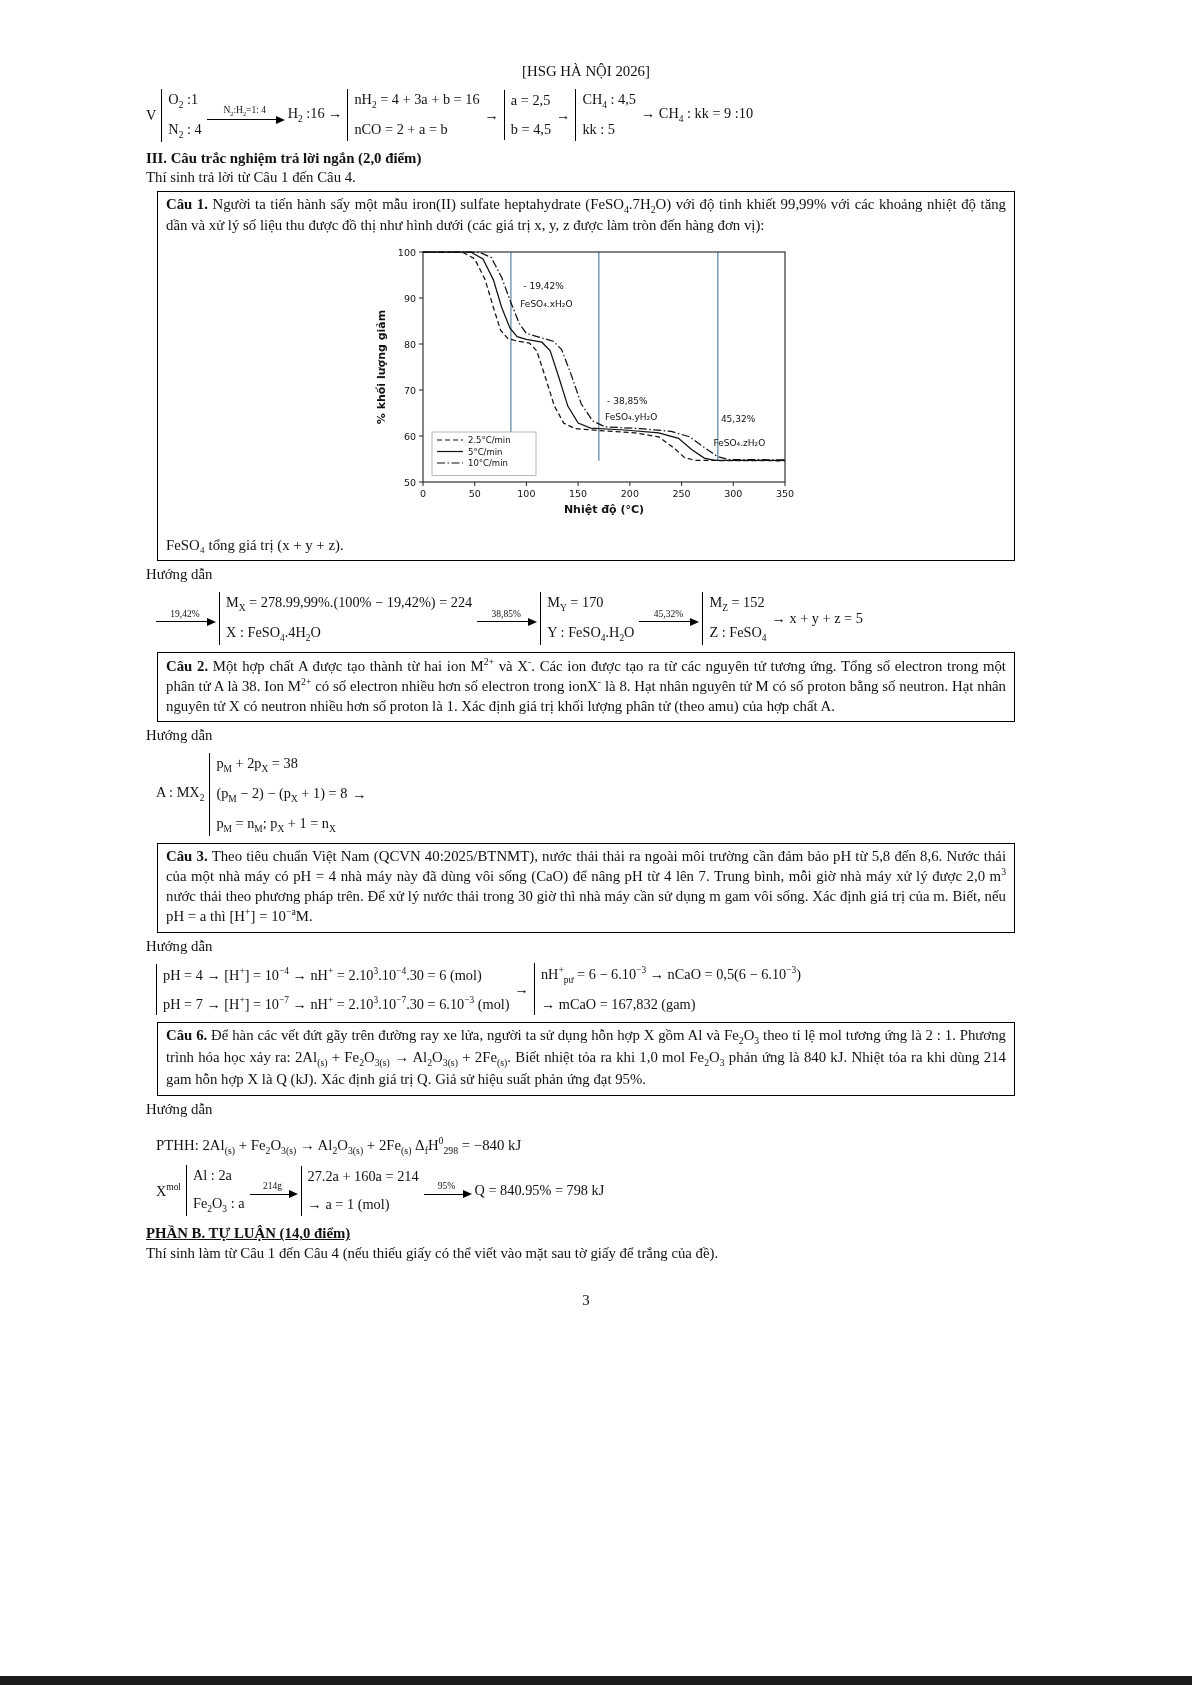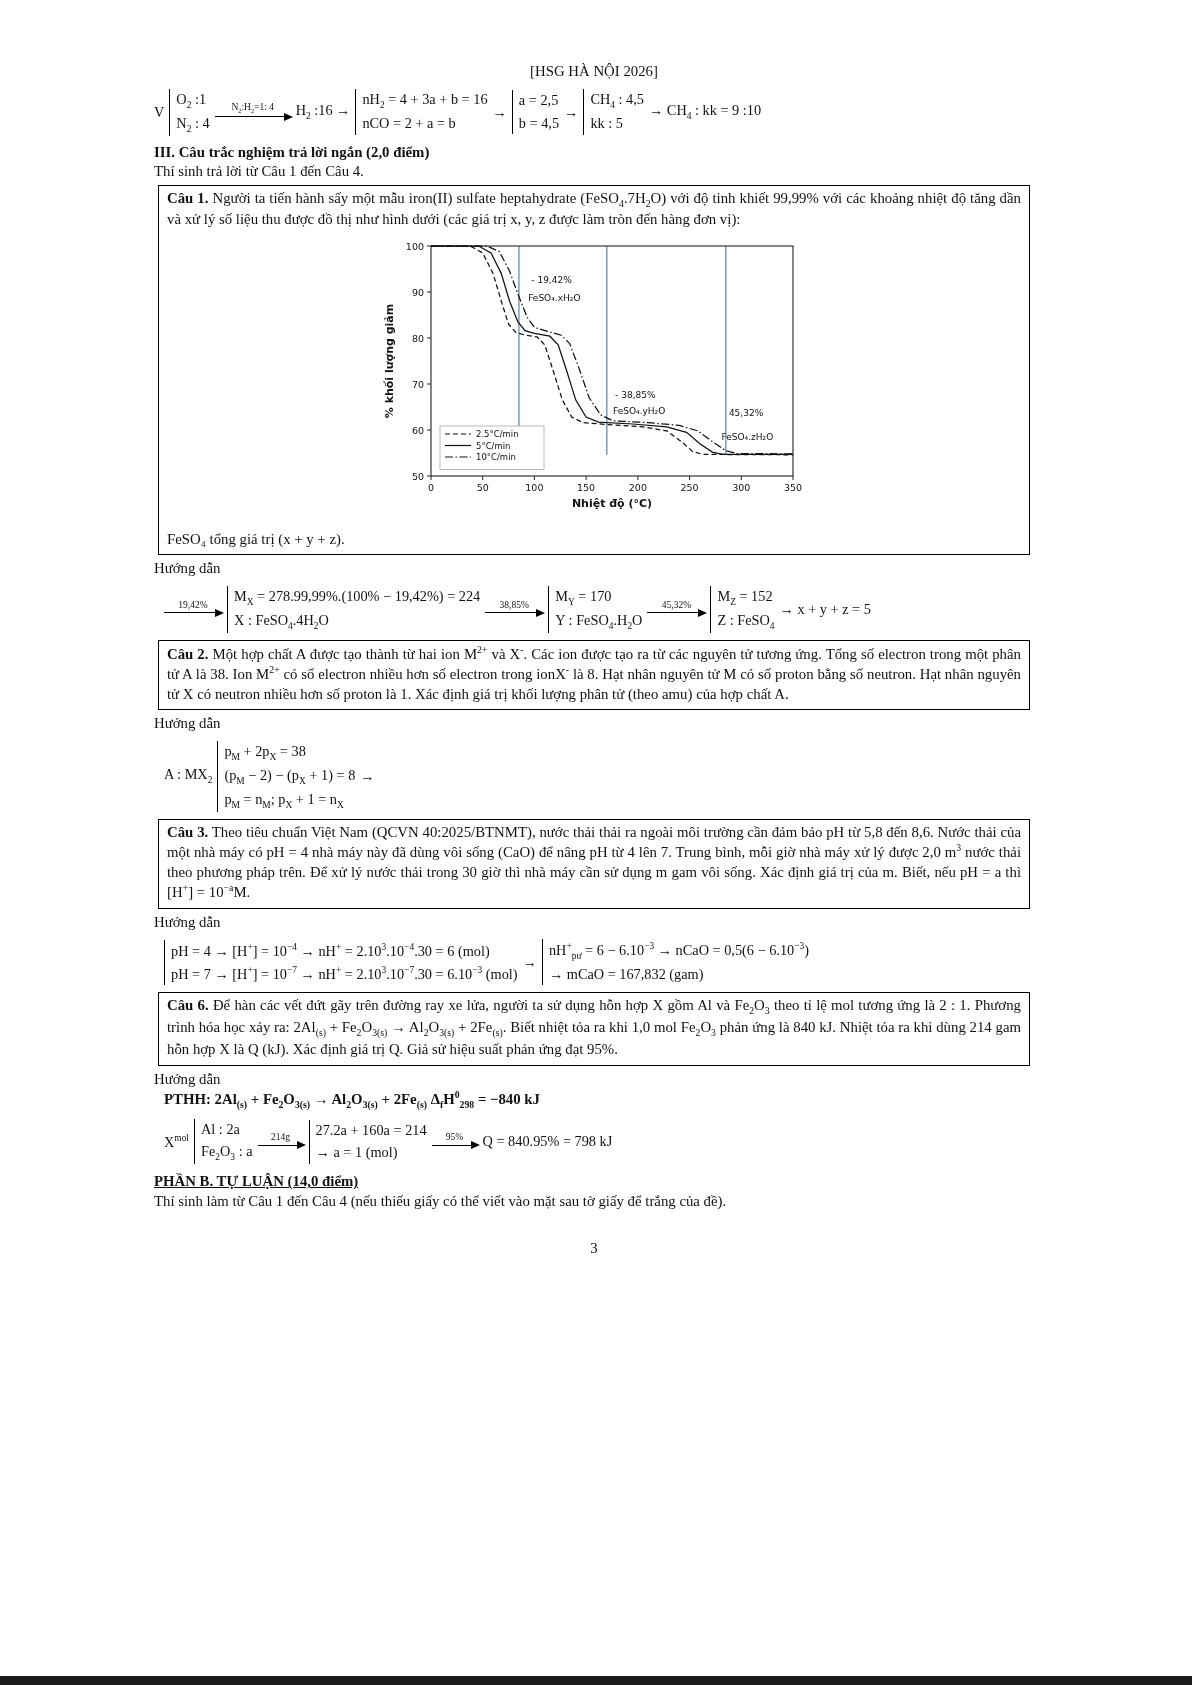"[HSG HÀ NỘI 2026]" .content { left: 154px -> 146px }
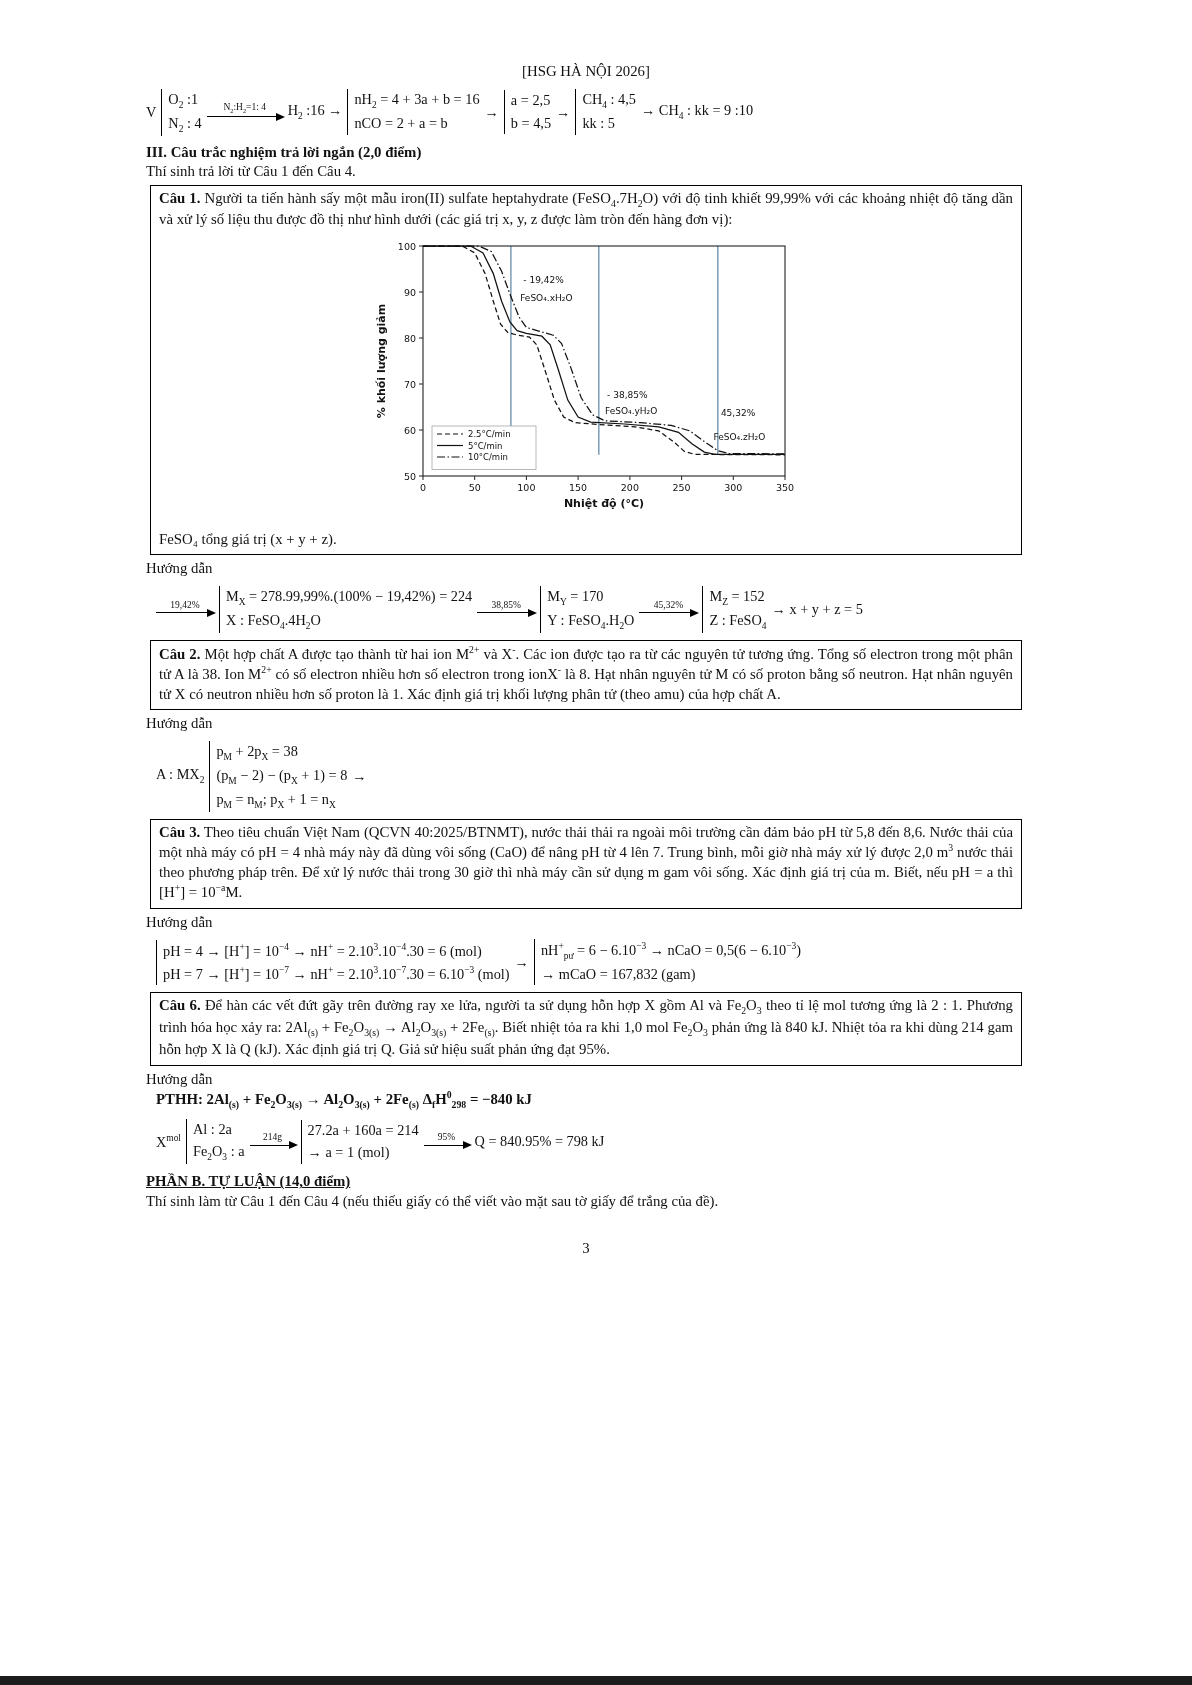"O2 :1" .cases { row-gap: 1px -> 7px }
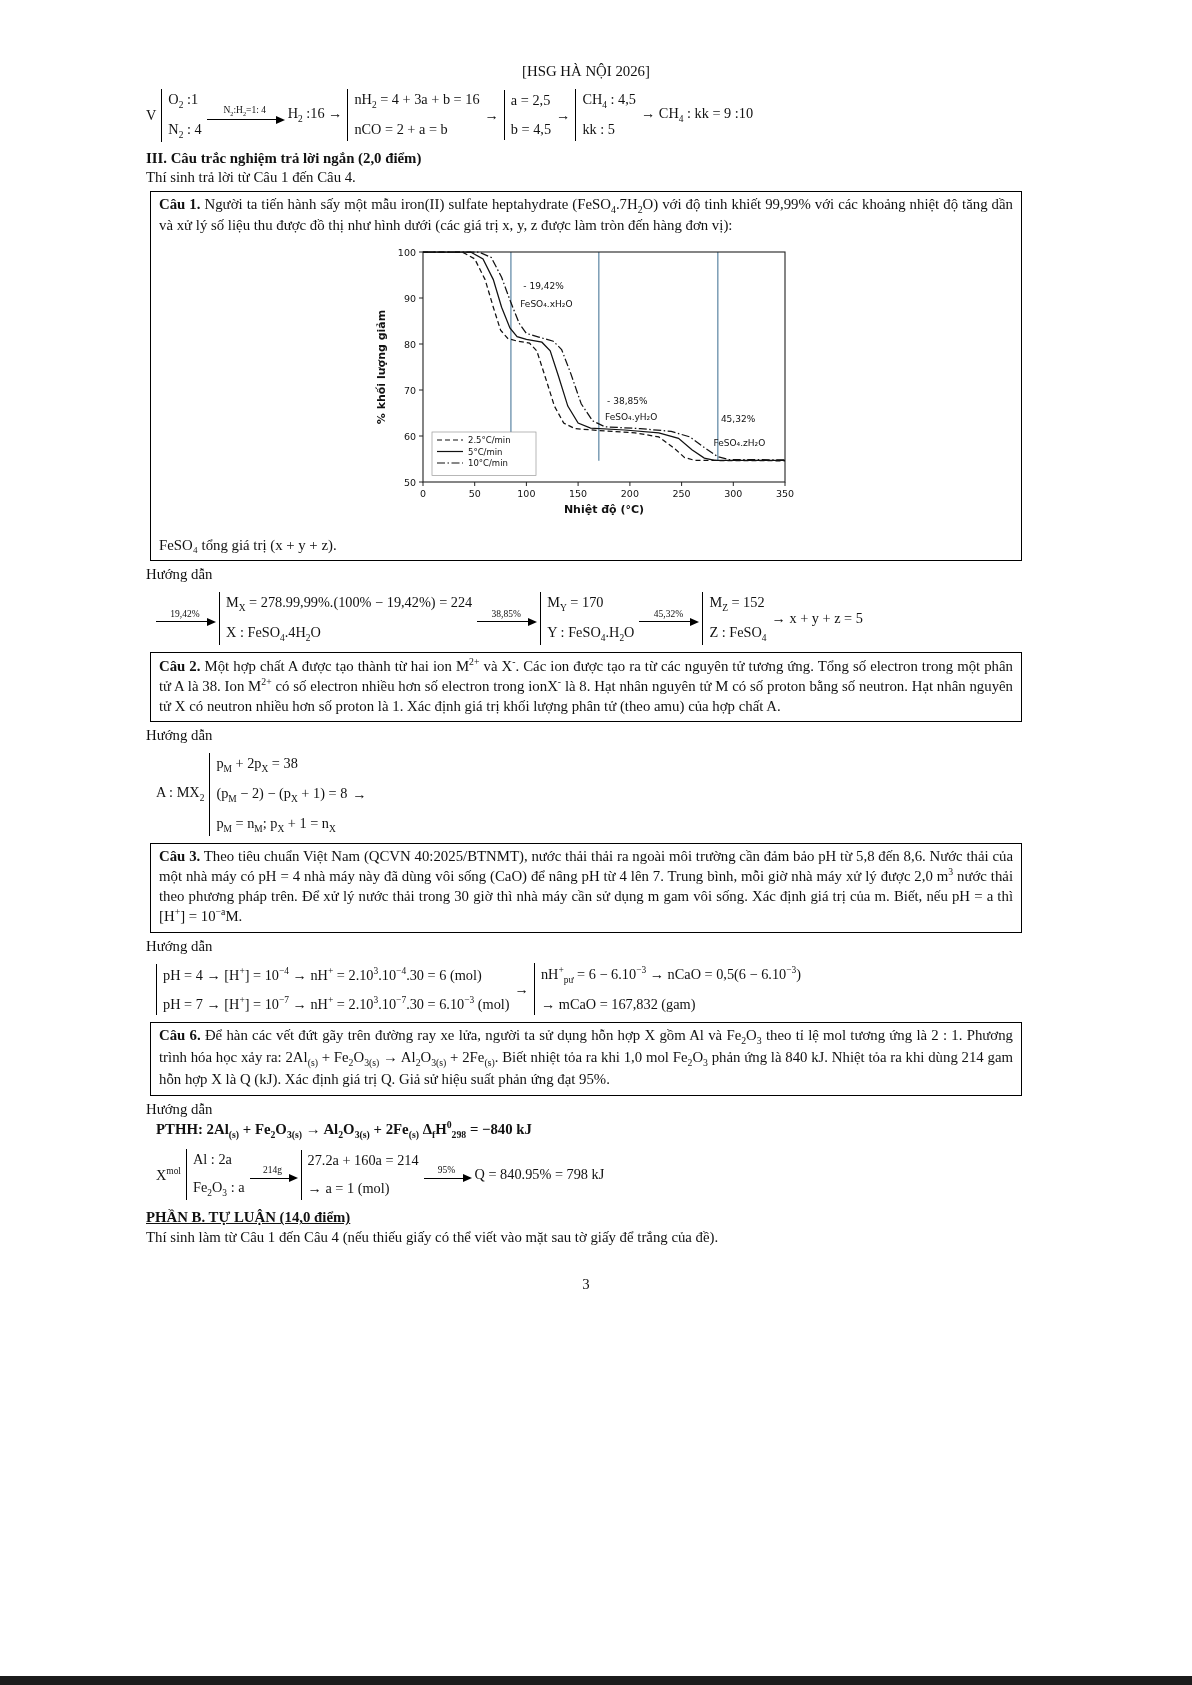"Câu 1. Người ta tiến" .qbox { margin: 3px 4px 4px -> 3px 11px 4px }
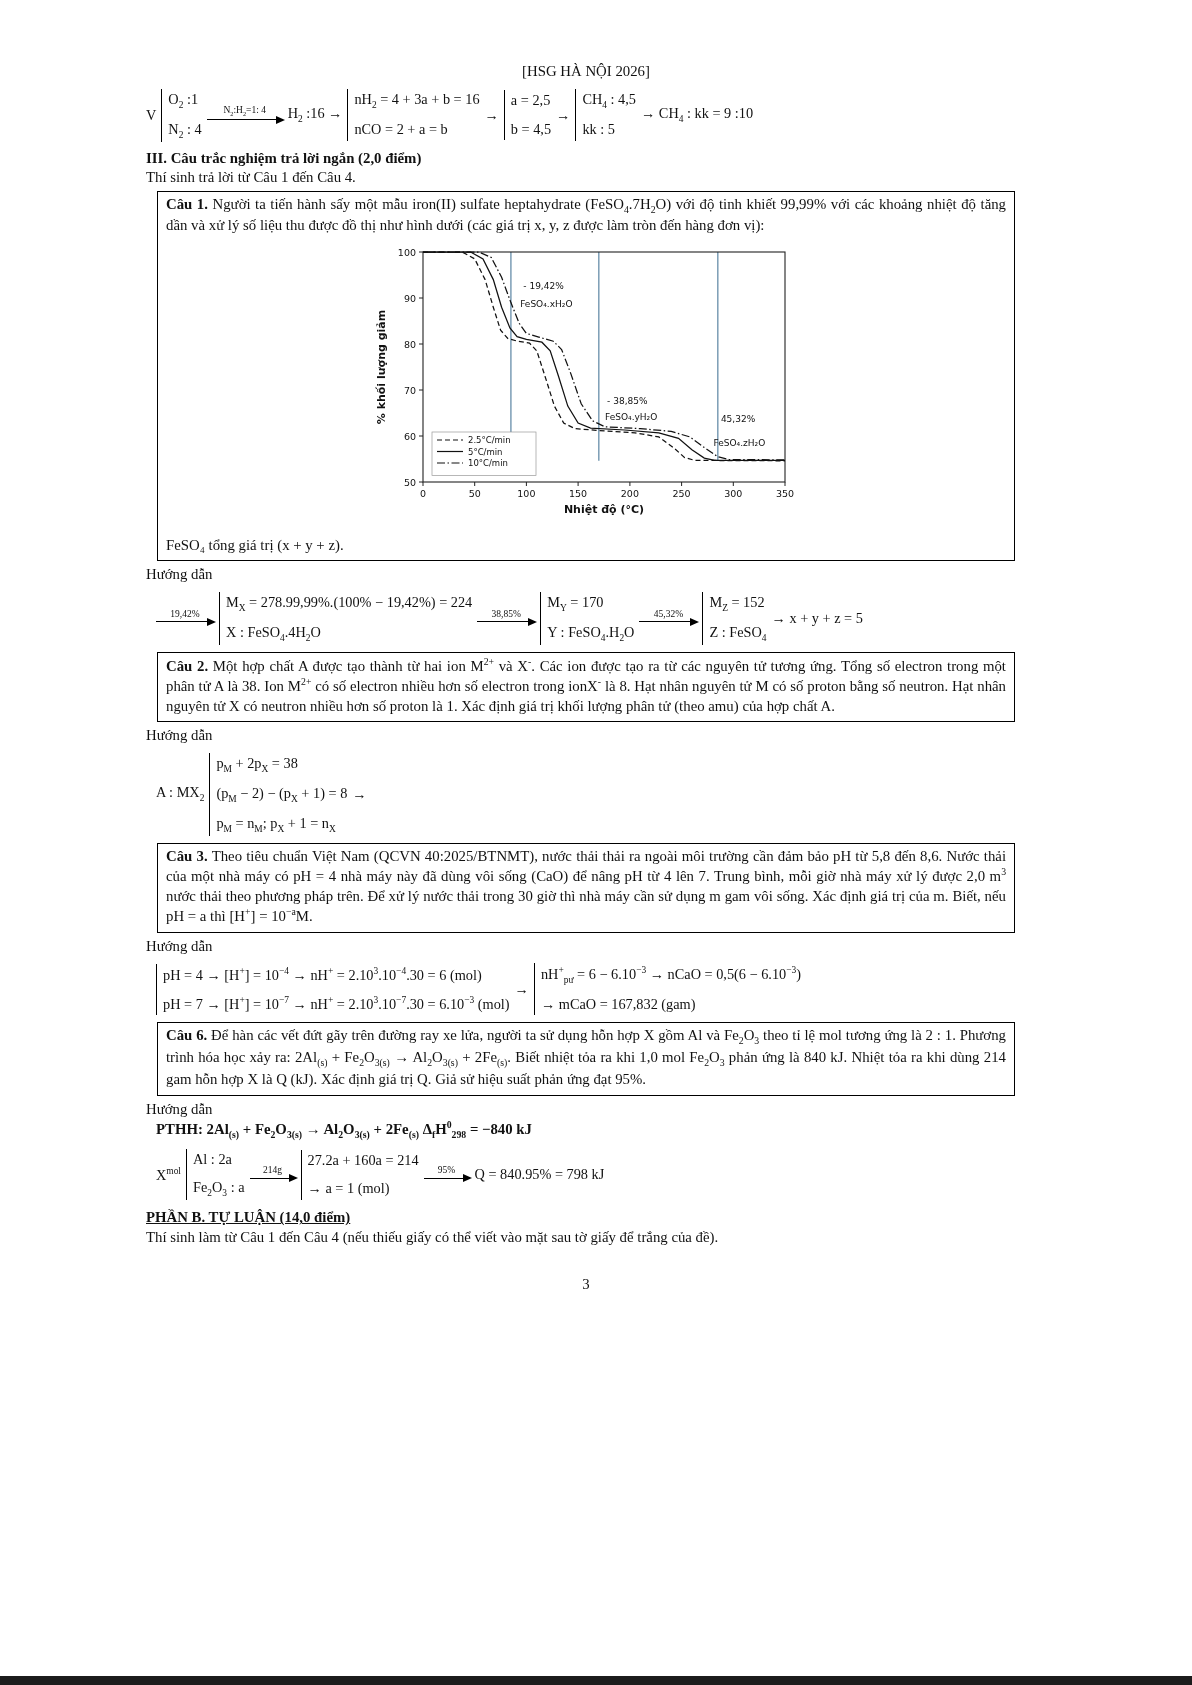"PTHH: 2Al(s) + Fe2O3(s) →" .mt4 { font-weight: bold -> none; margin-top: 0 -> 16px }
